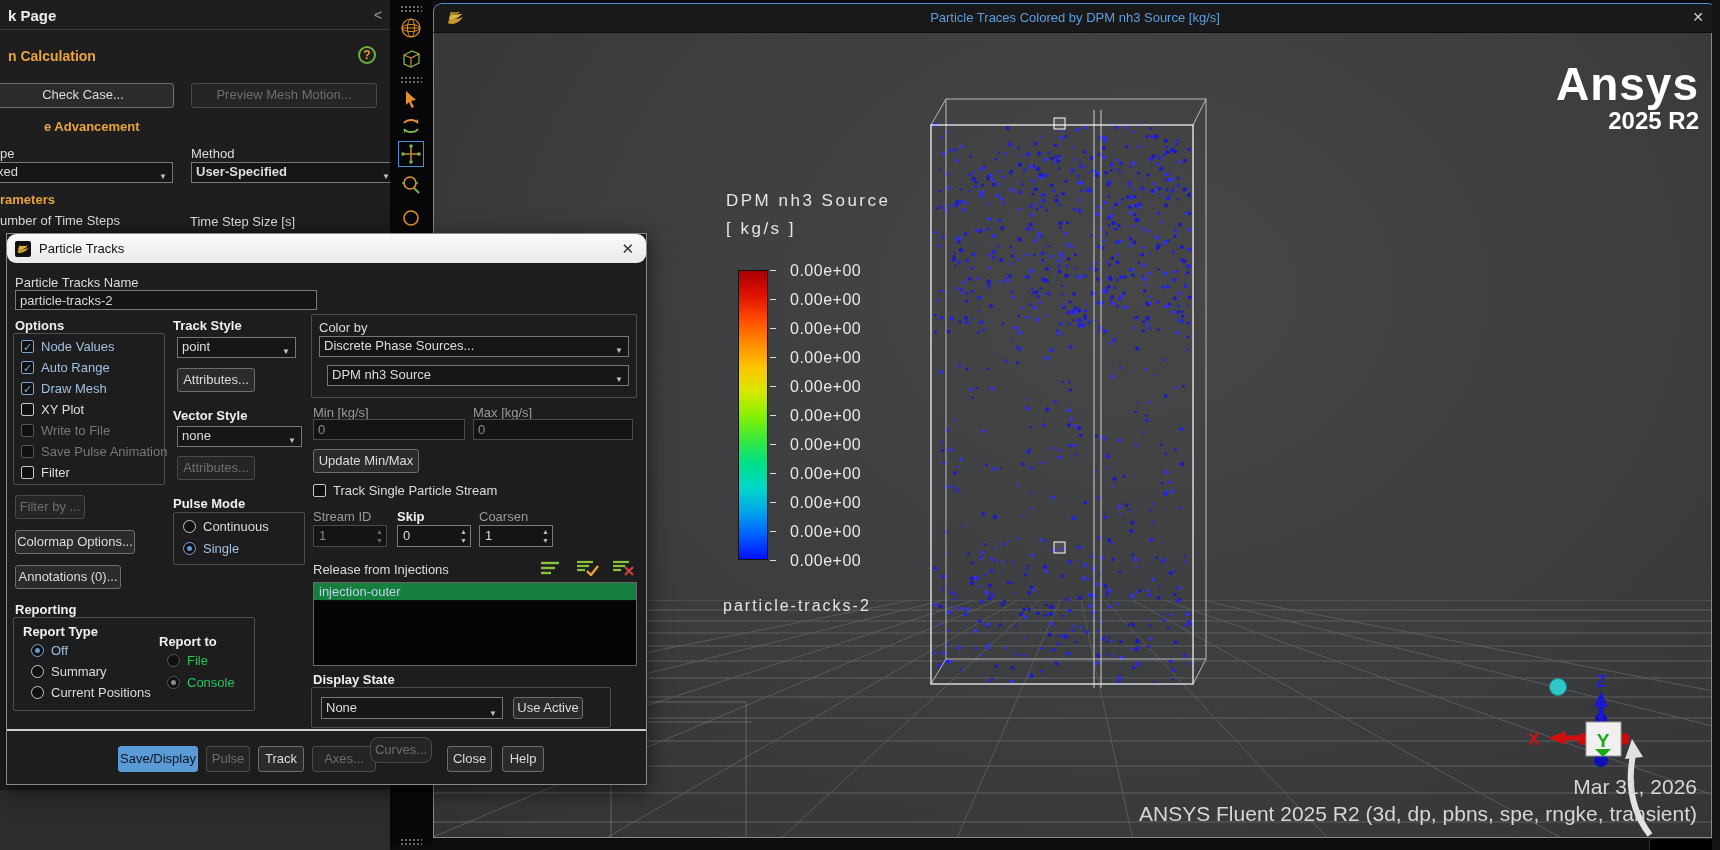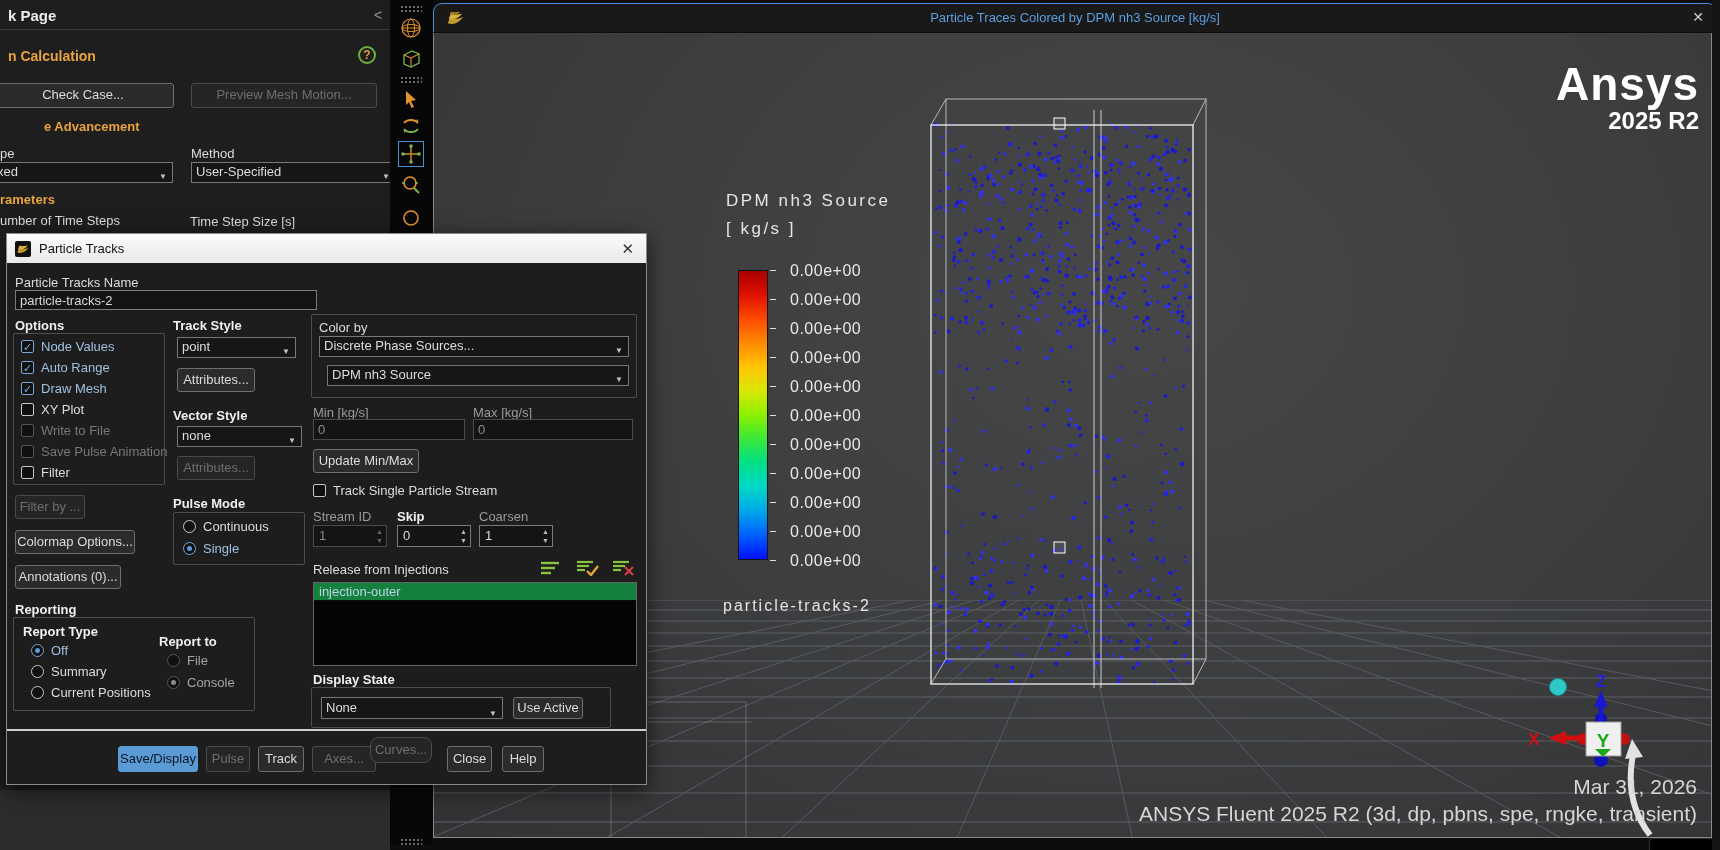"User-Specified" div.dd { font-weight: none -> bold }
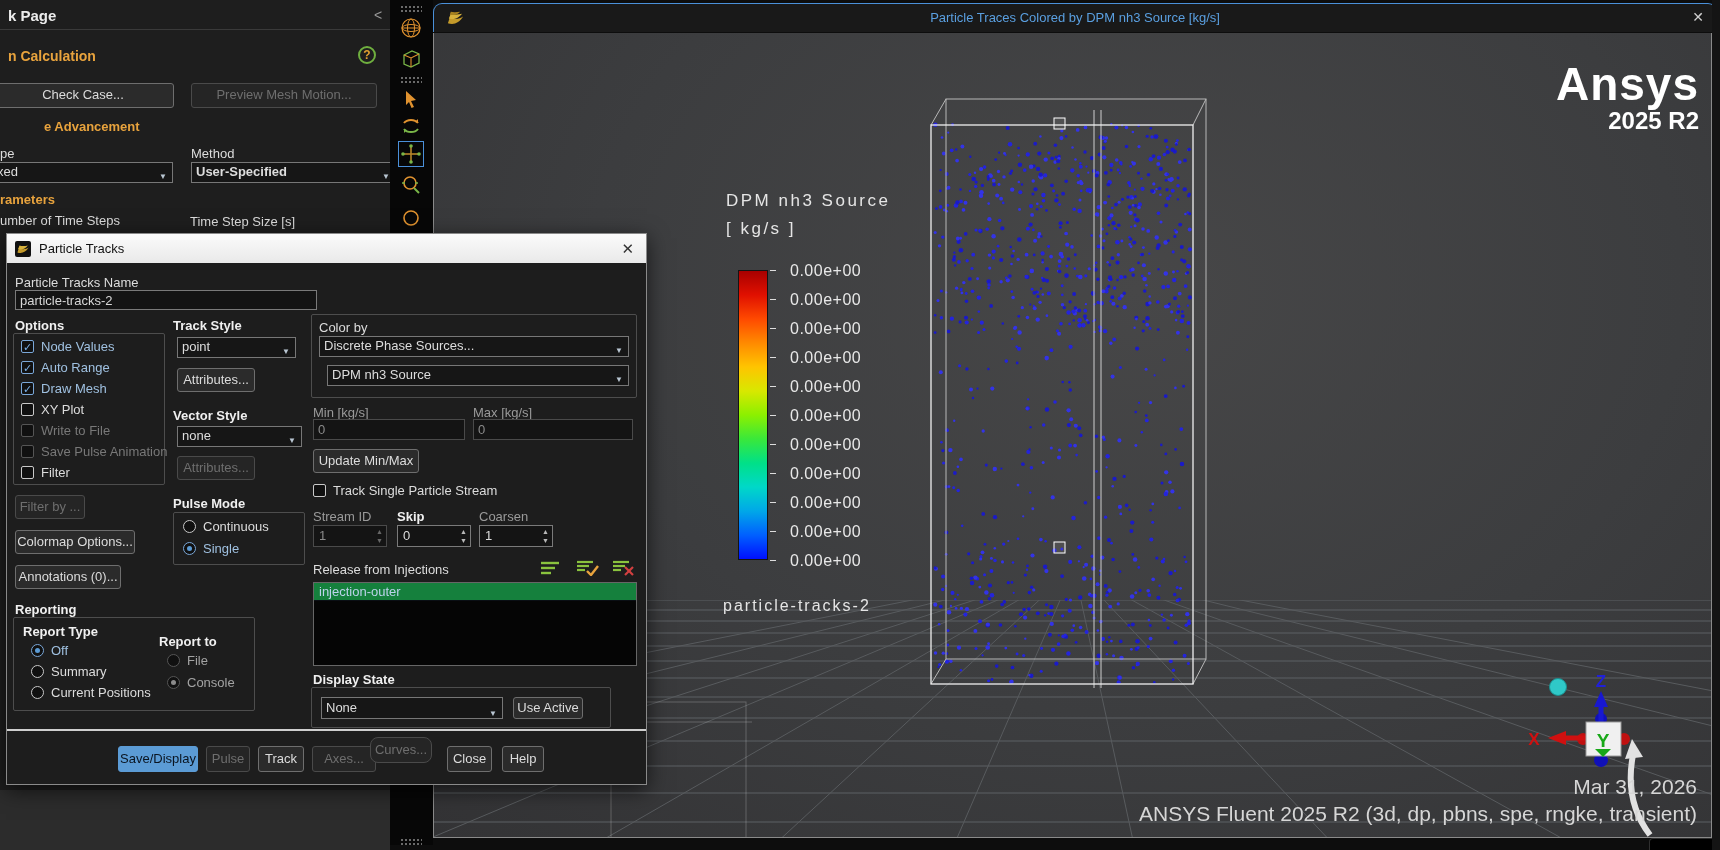"Particle Tracks" #dlg-titlebar { border-radius: none -> 9px }
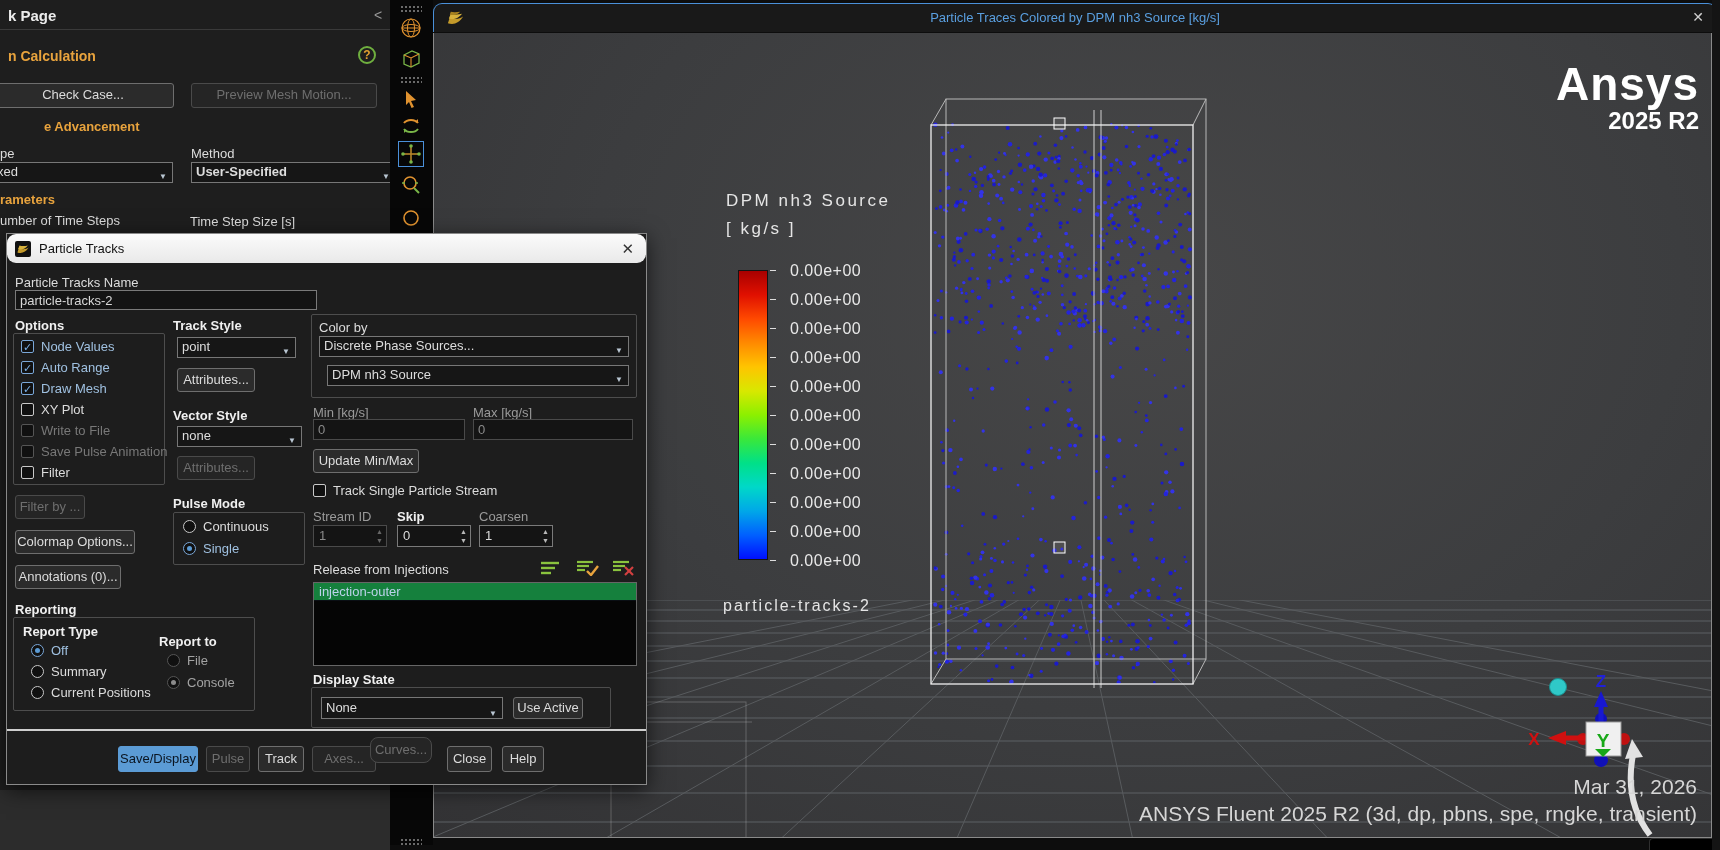"File" .rad.dis .lbl { color: #a3a3a3 -> #22c55e }
